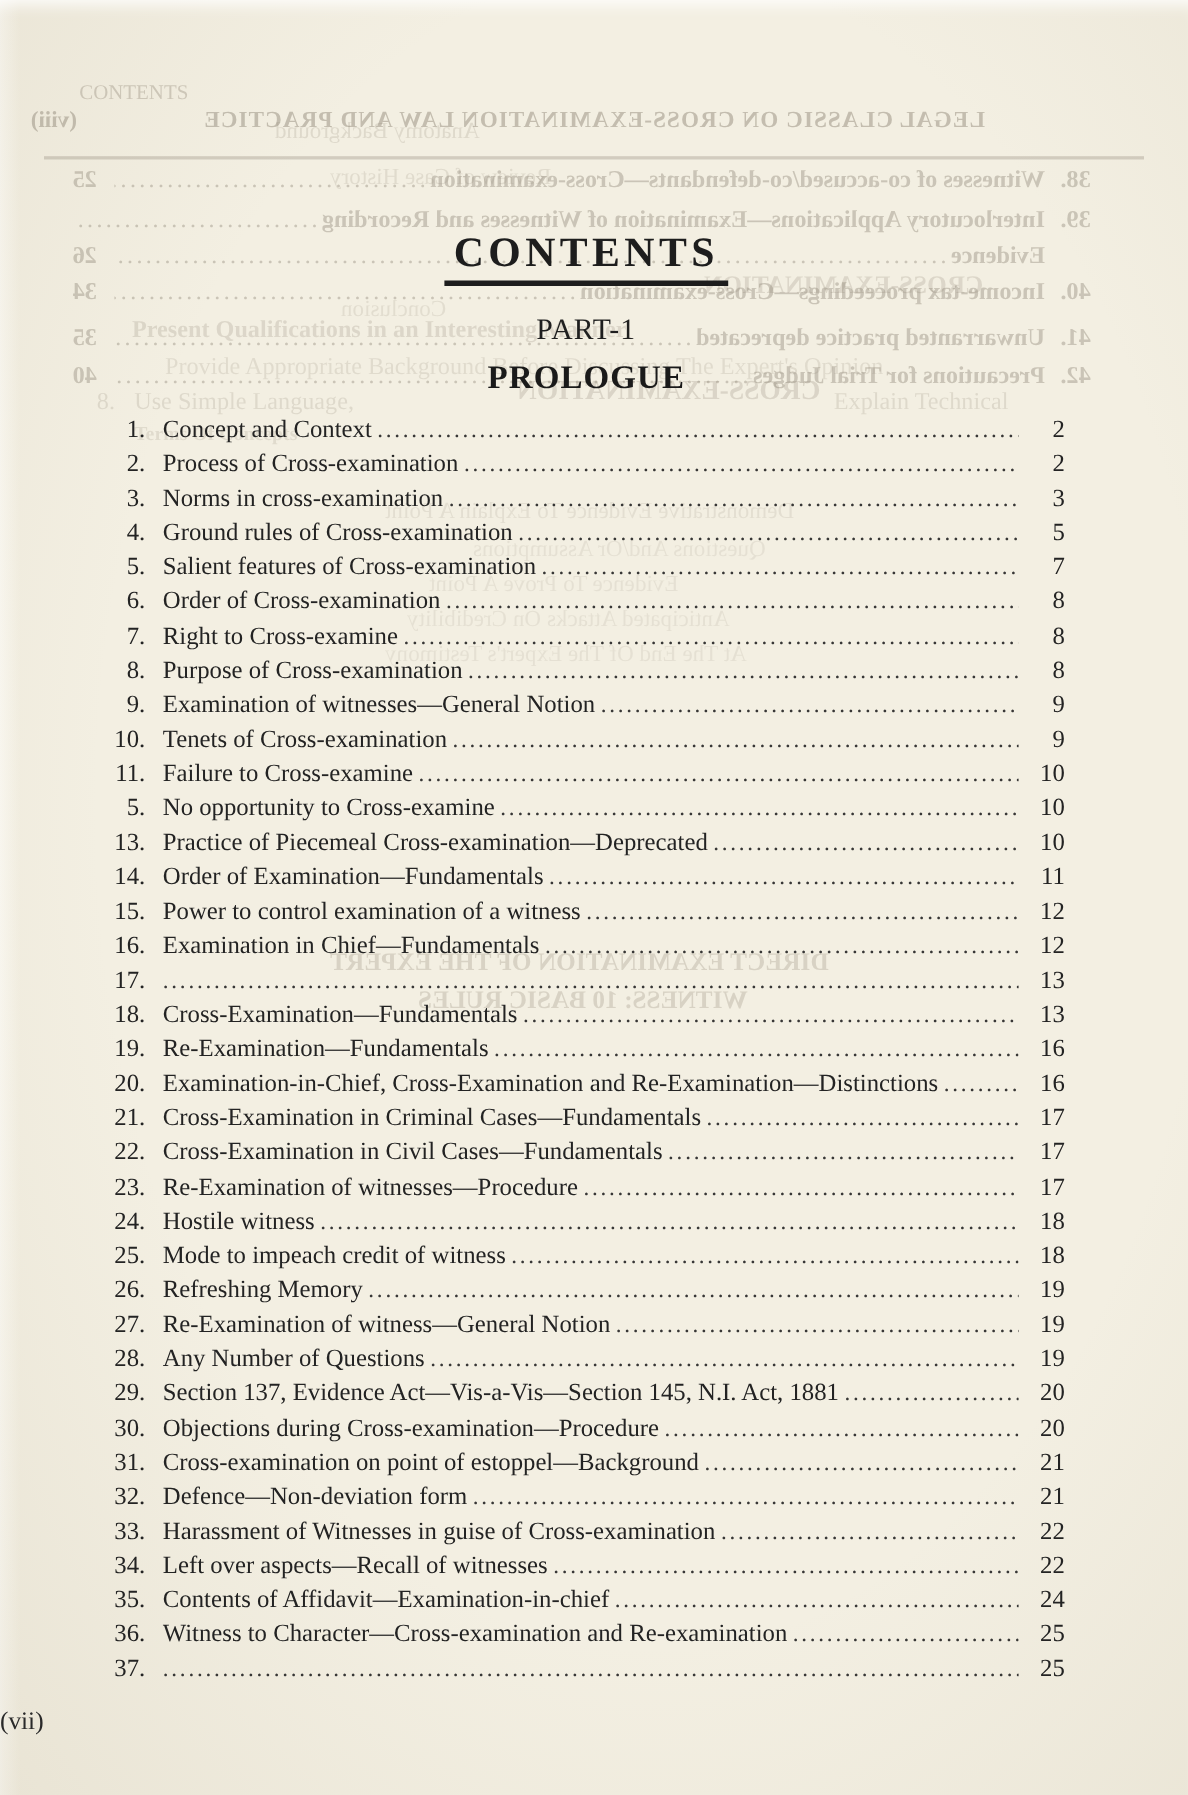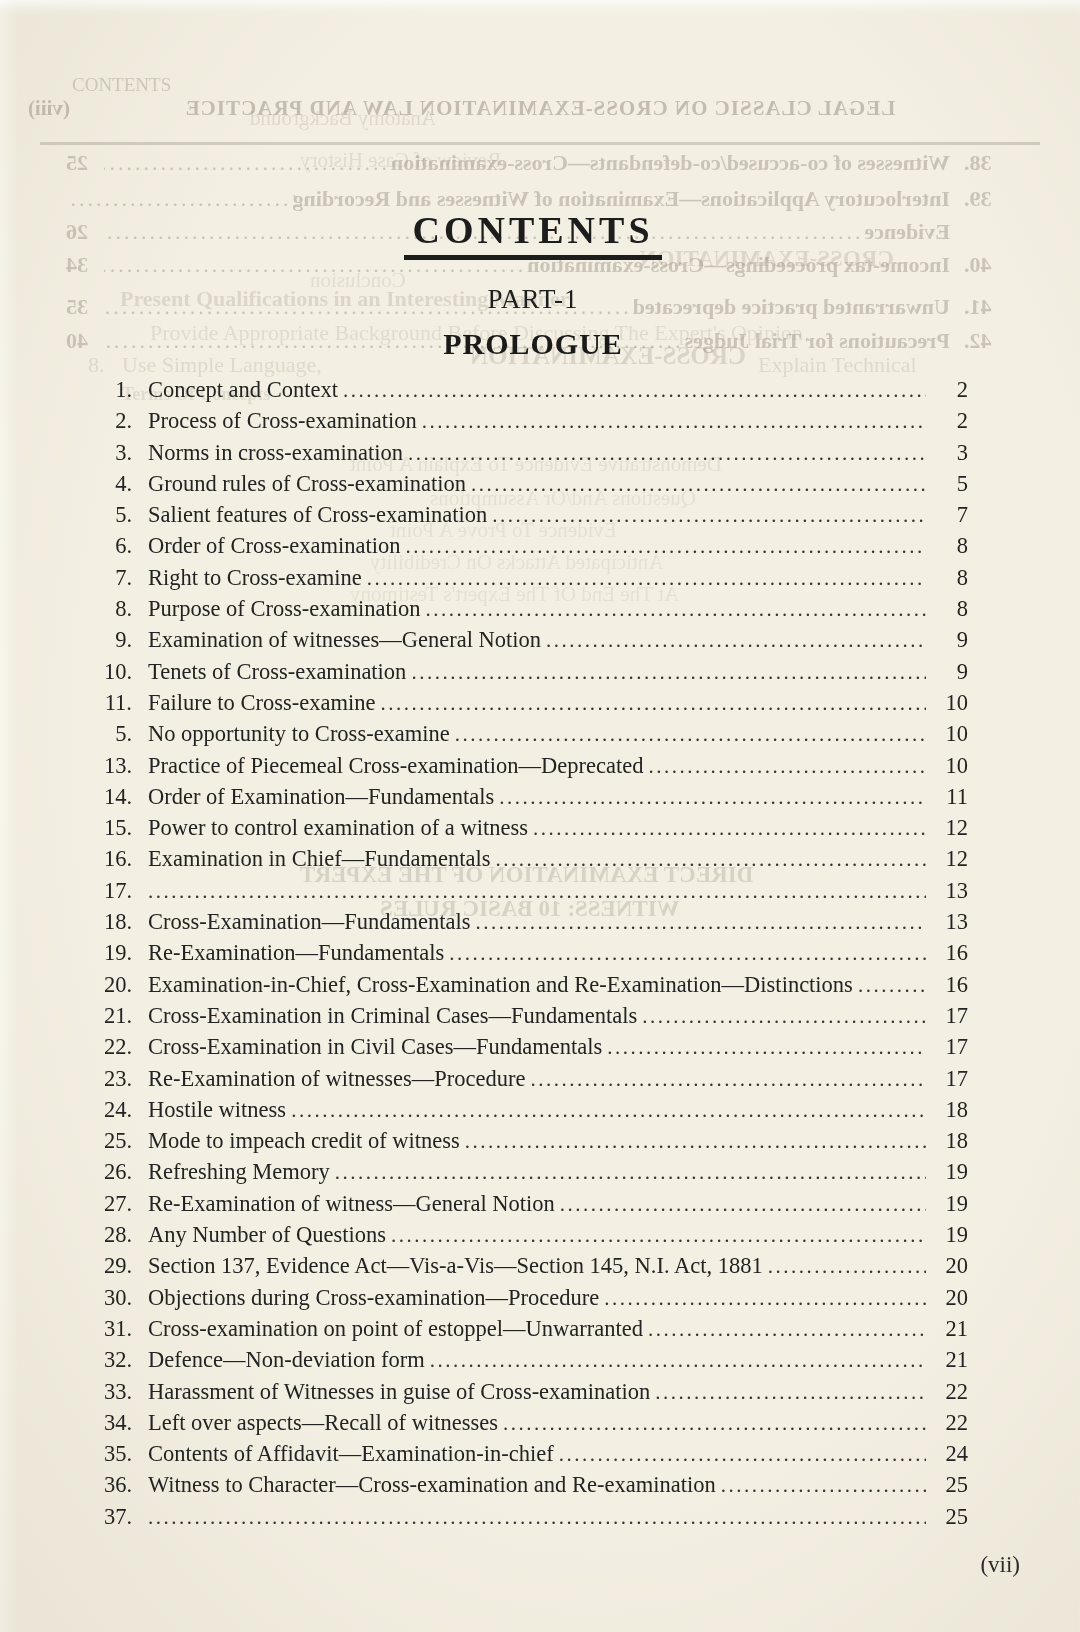"Cross-examination on point of" span.ttl { text: Unwarranted -> Background }
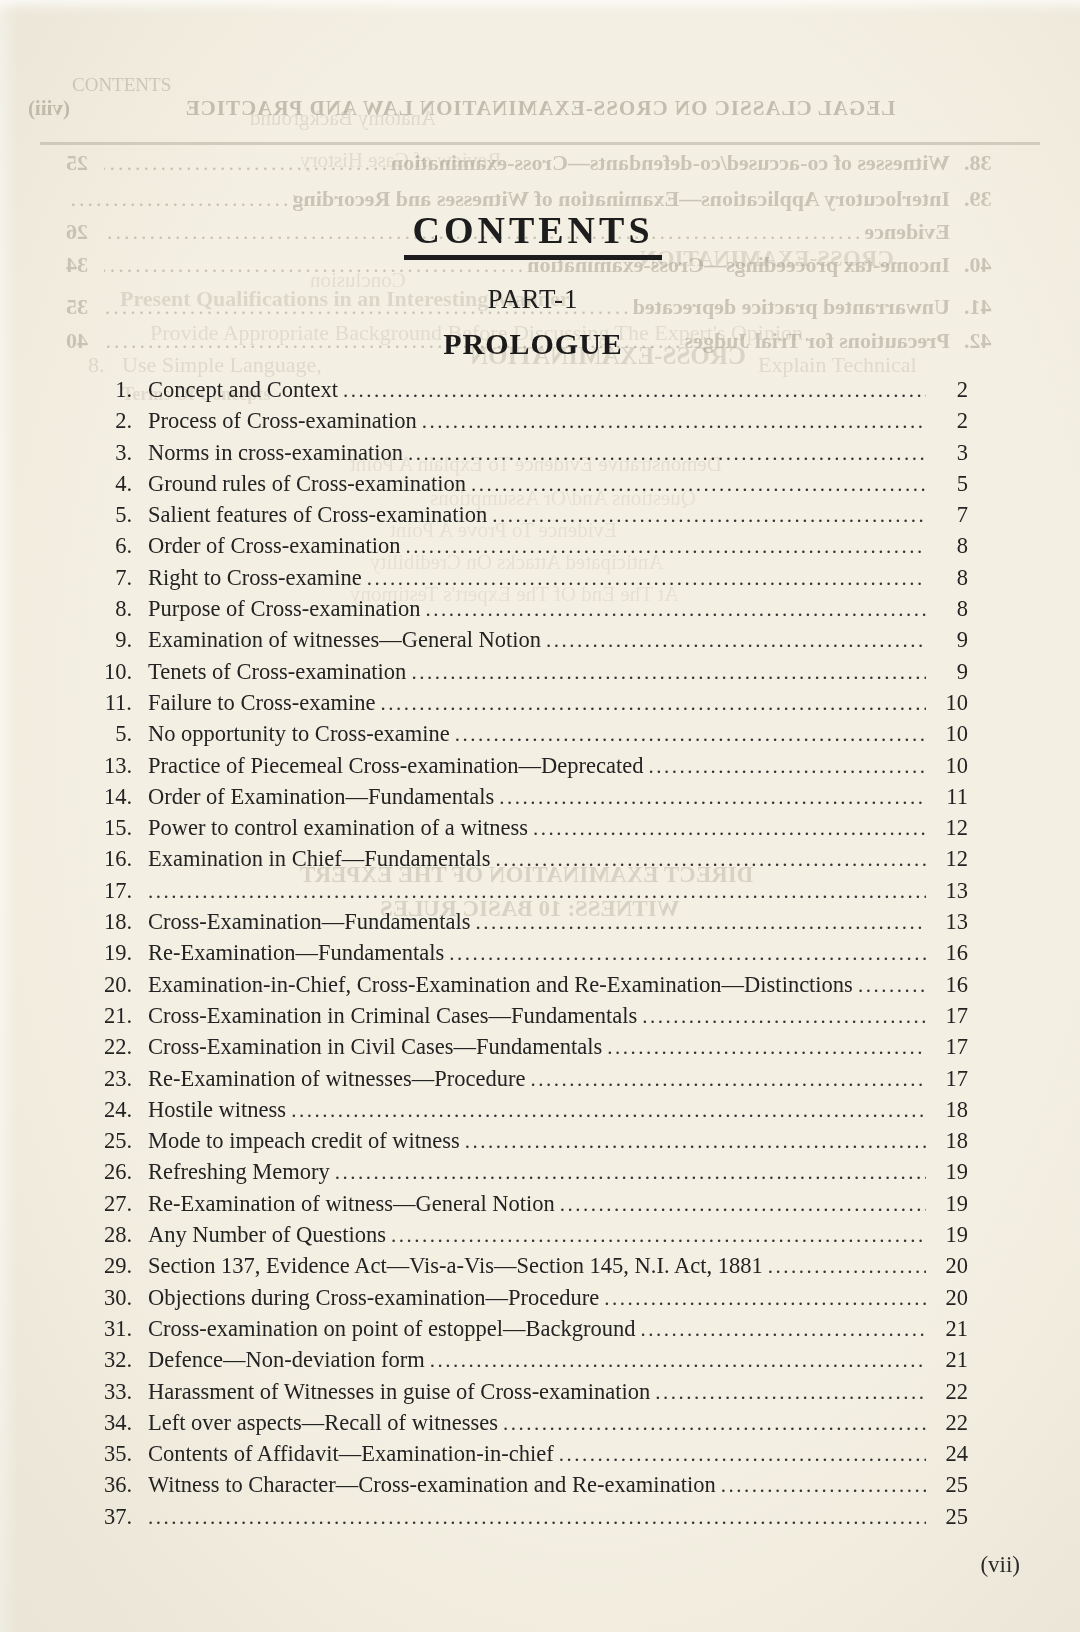"(vii)" .footer { text-align: right -> left }
